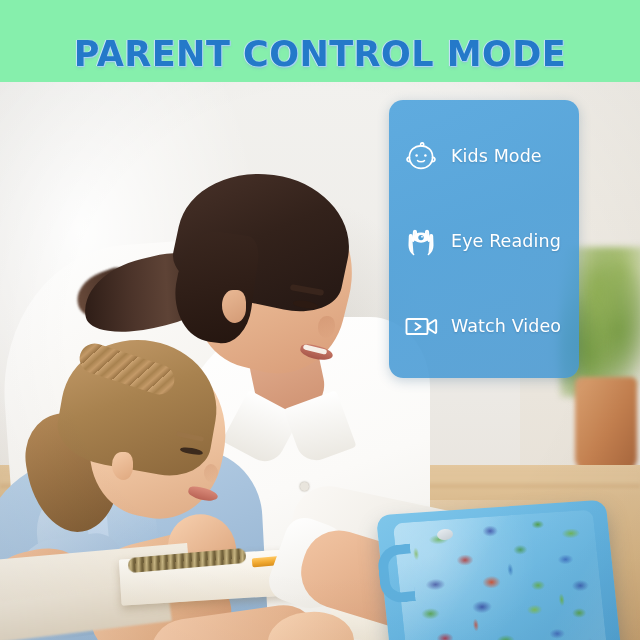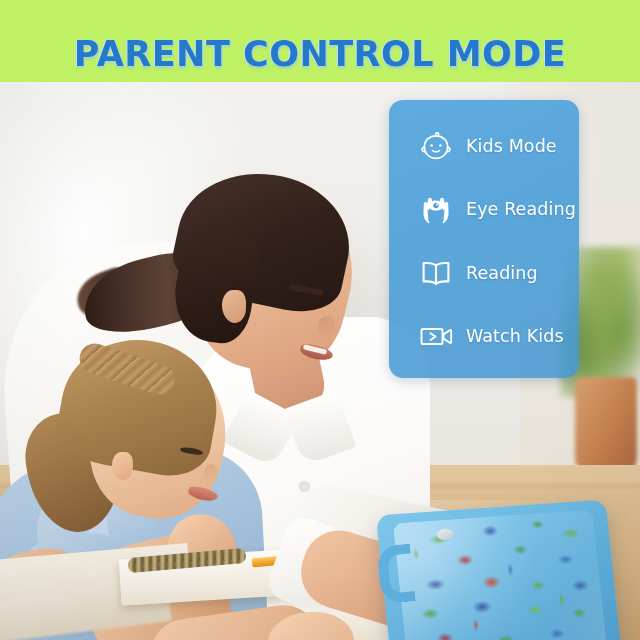"PARENT CONTROL MODE" #stage { background: #bef264 -> #86efac }
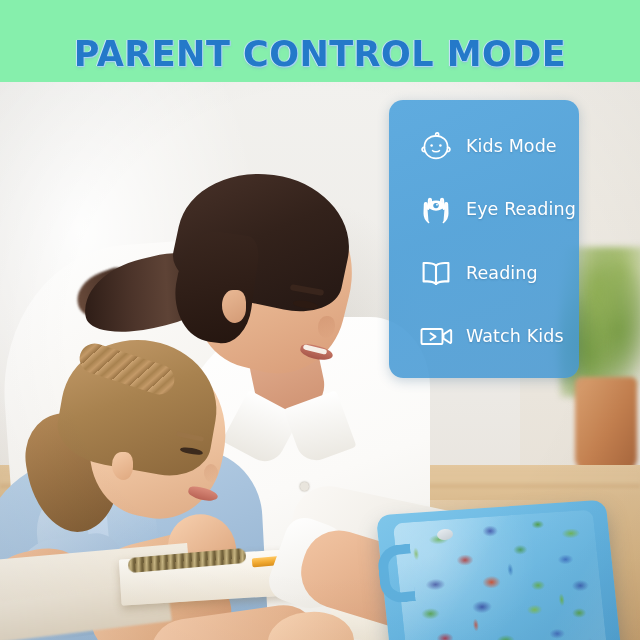"Kids Mode" .feature-panel { padding: 14px 0 10px 15px -> 14px 0 10px 0 }
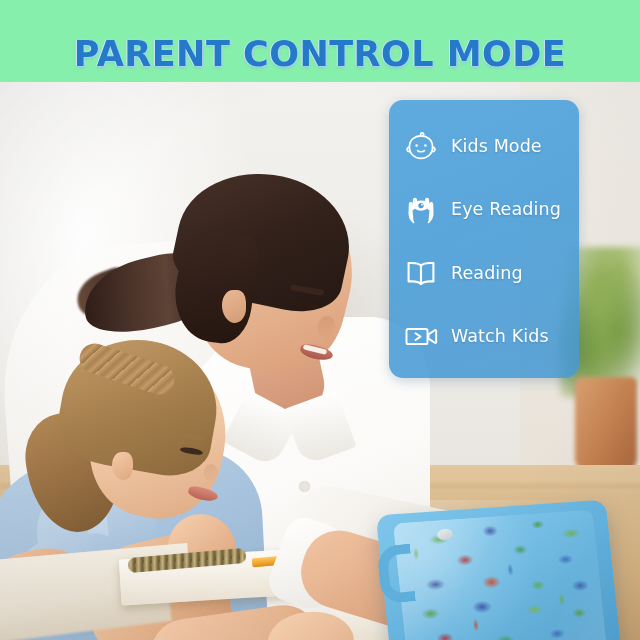"Reading" div.feature-row { html: <div> <span> <svg> <path></path> <path></path> <path></path> </svg> </span> <span>Reading</span> </div> -> none }
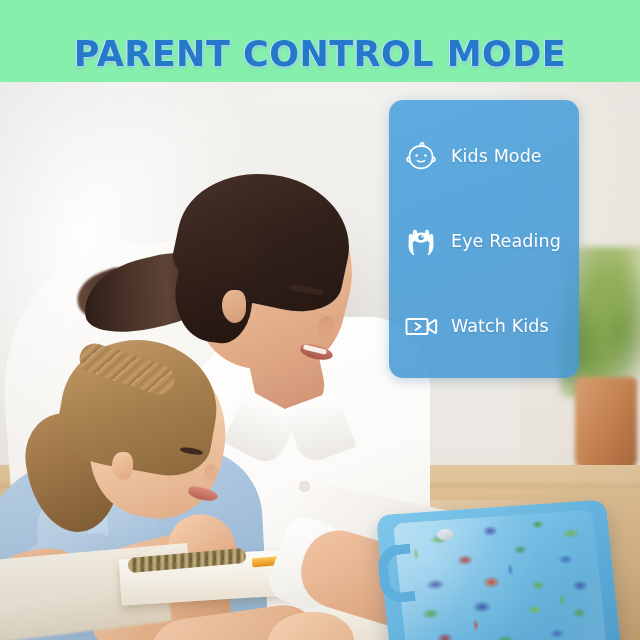"Watch Kids" span.feature-label { text: Kids -> Video }
